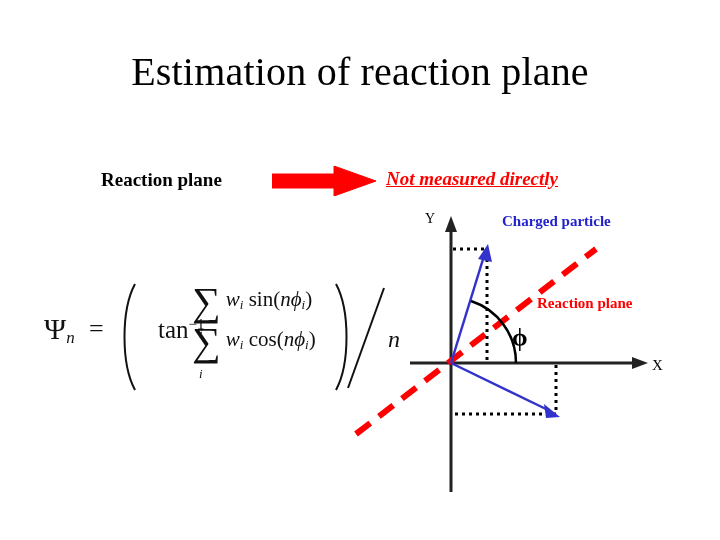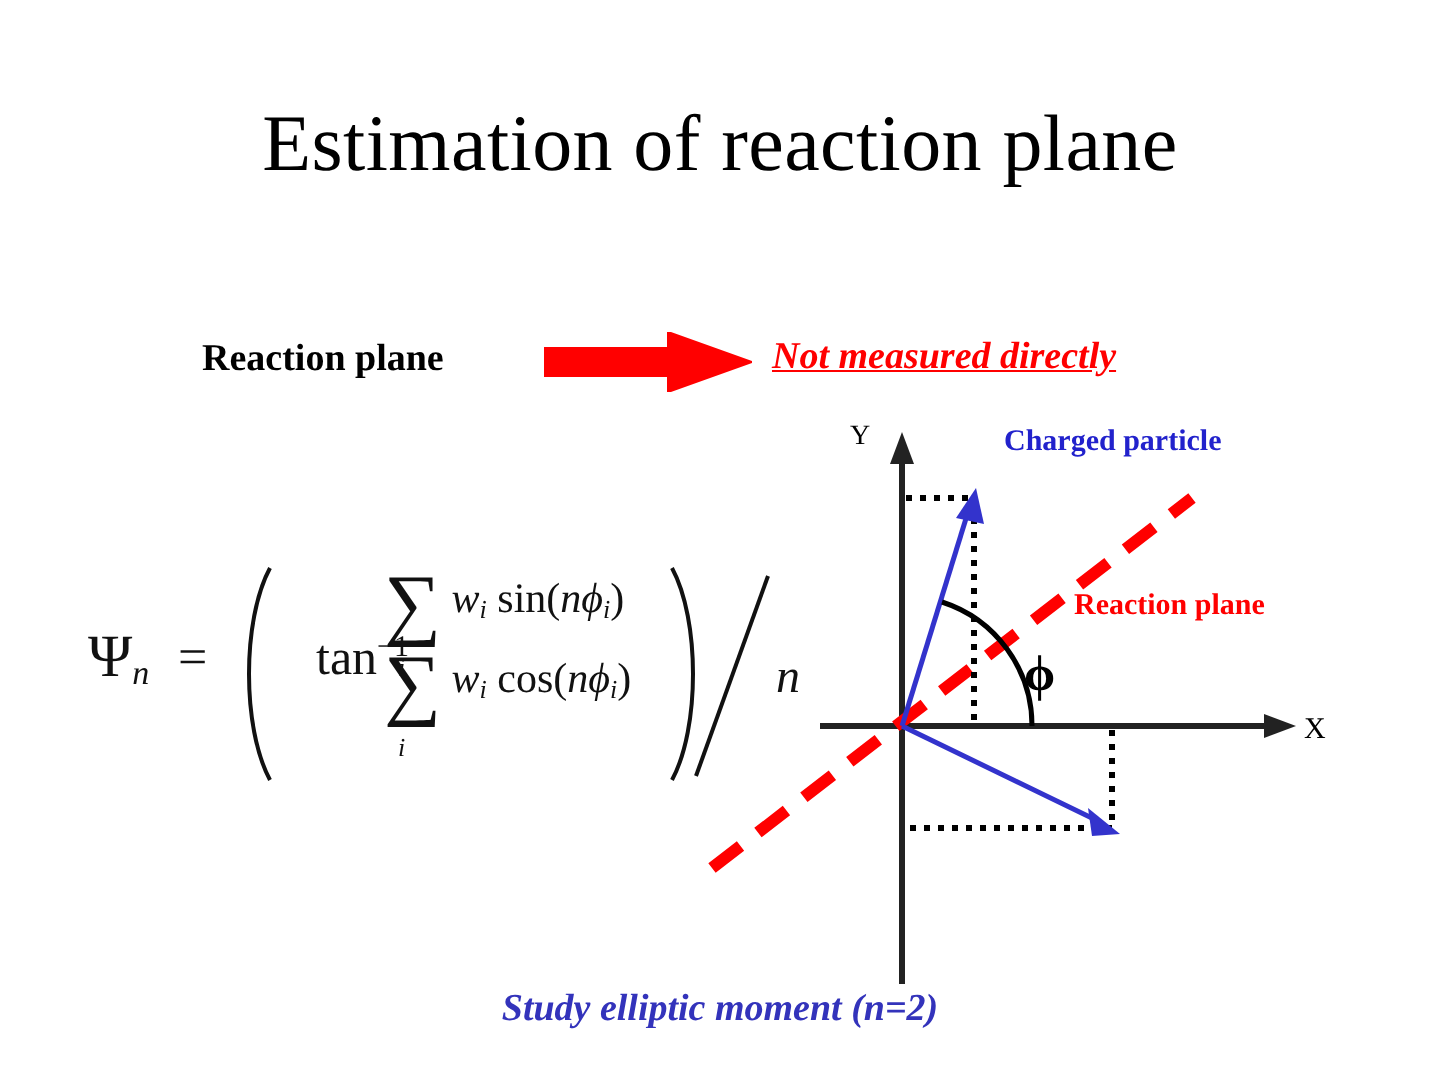"Study elliptic moment (n=2)" div { html: <div>Study elliptic moment (n=2)</div> -> none }
